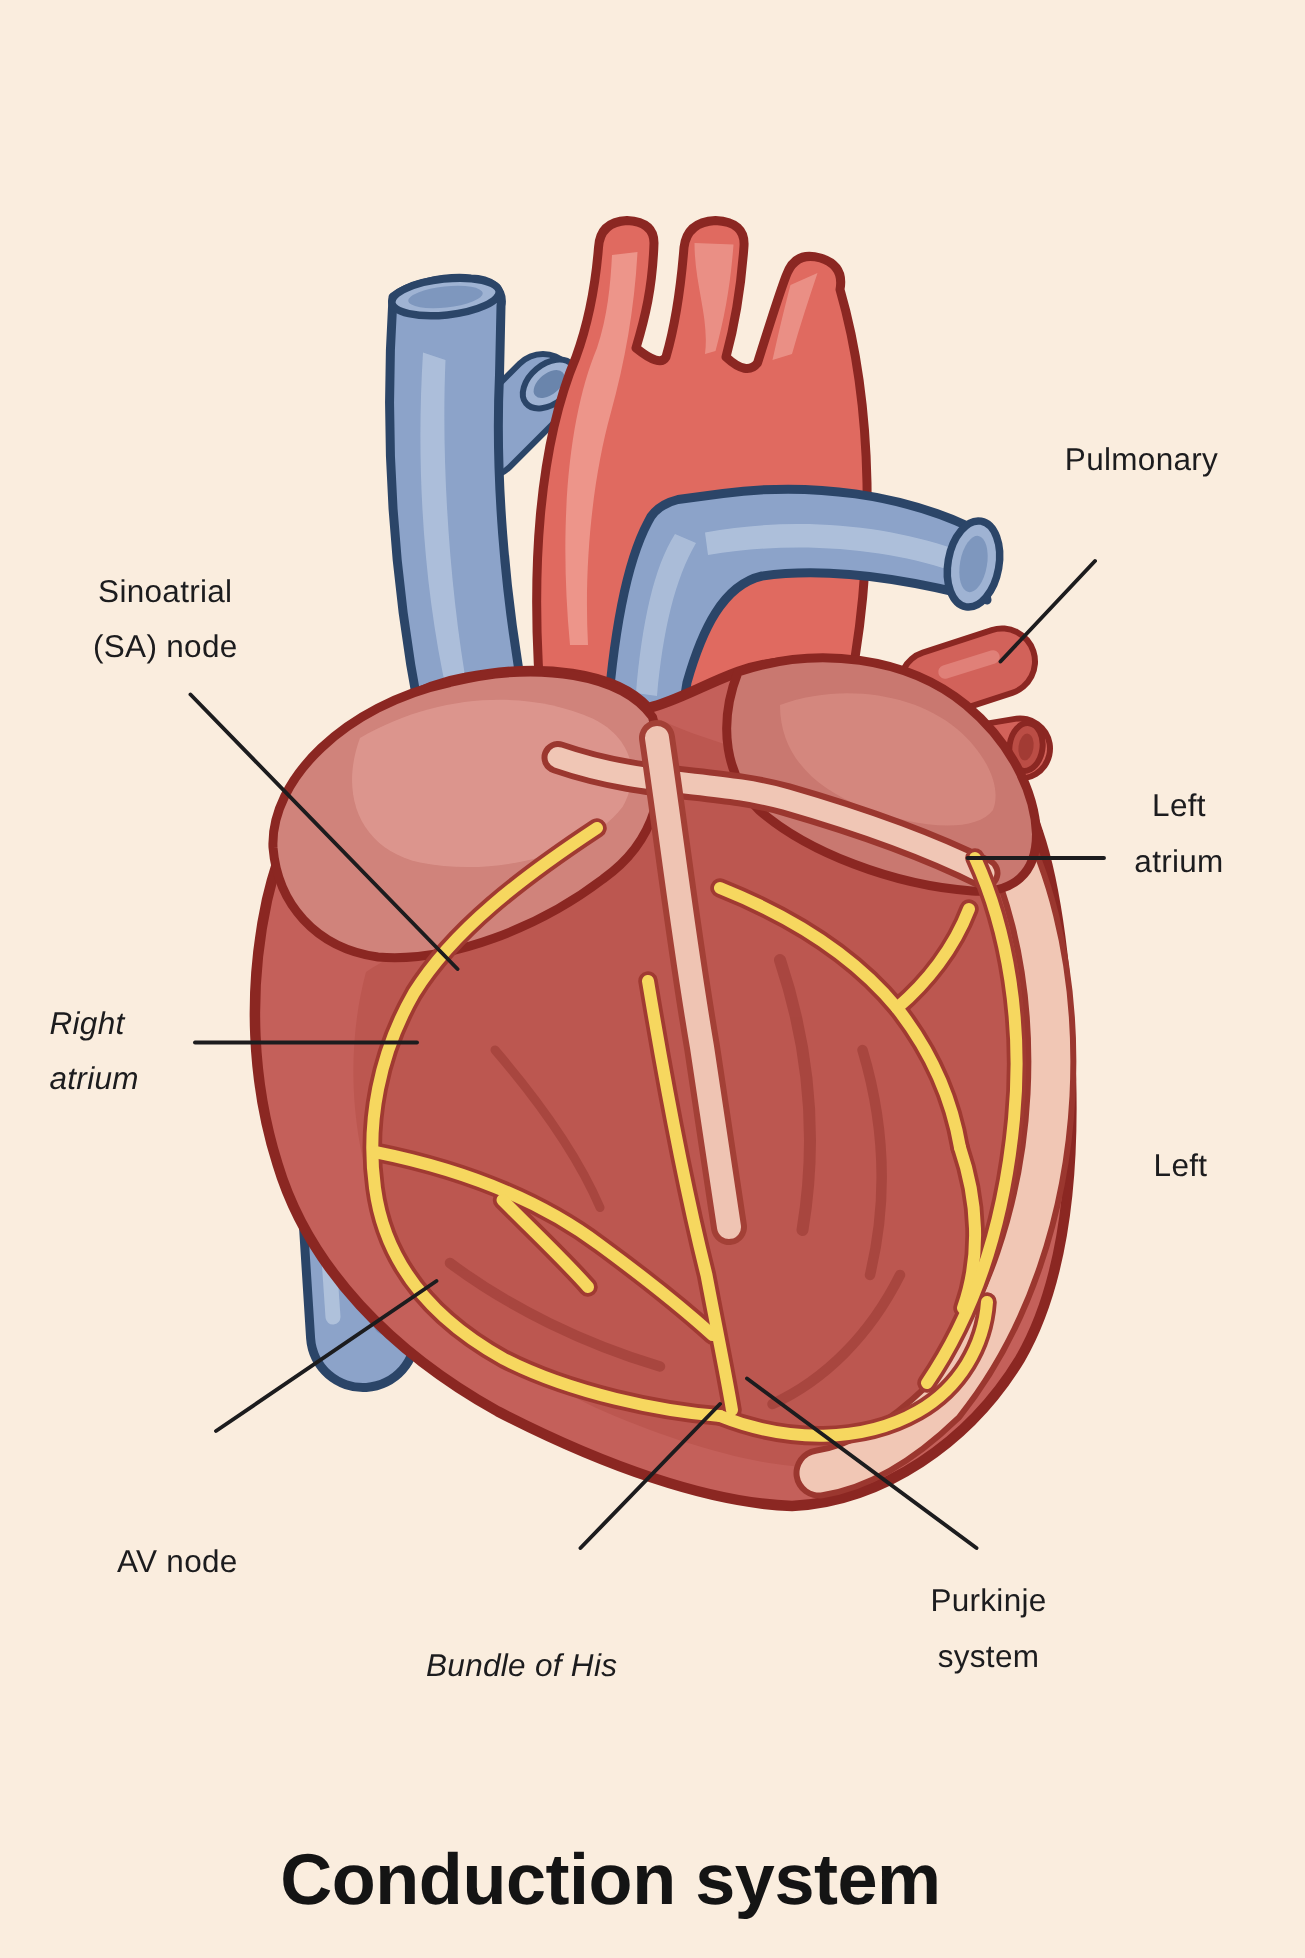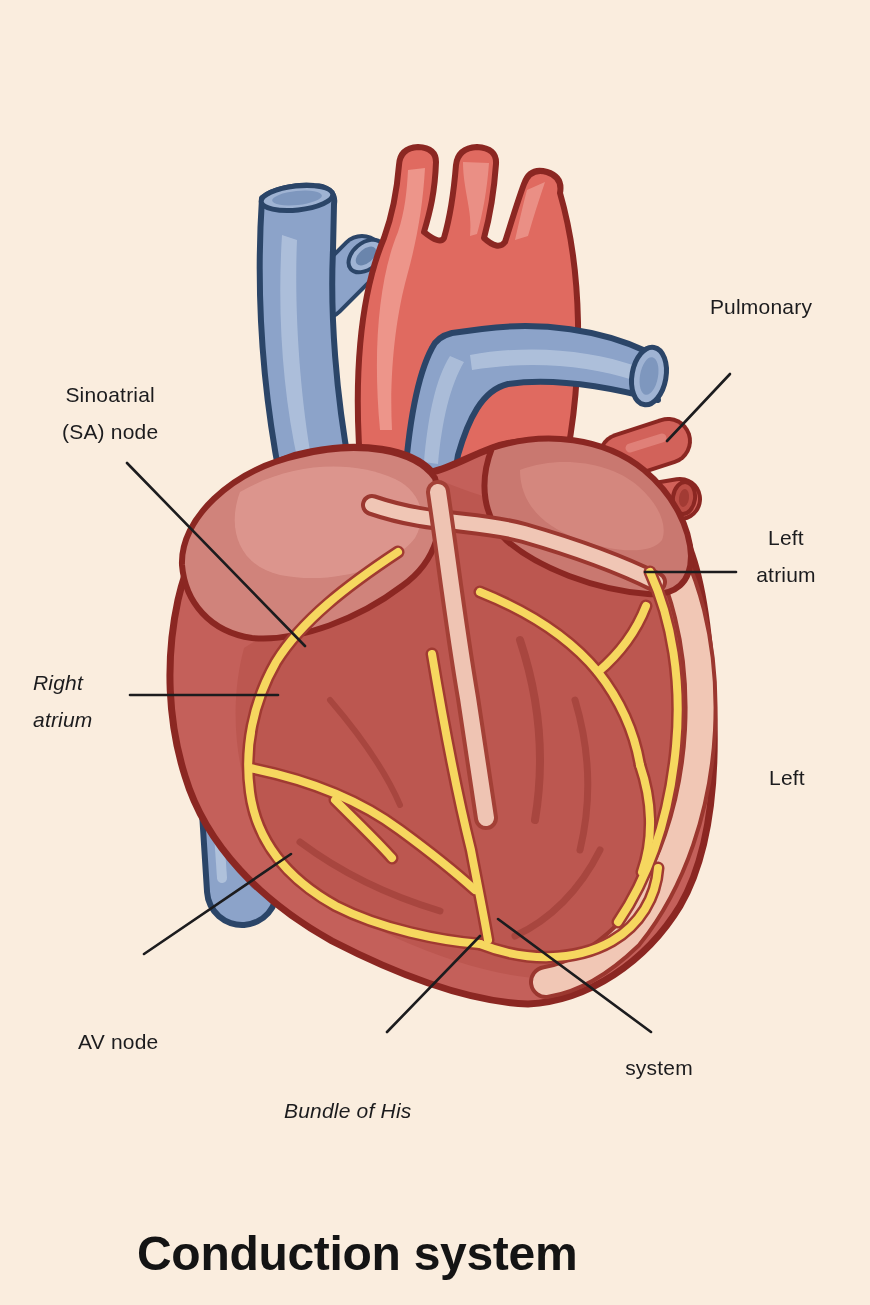"Purkinje" span { html: none -> <span>Purkinje</span> }
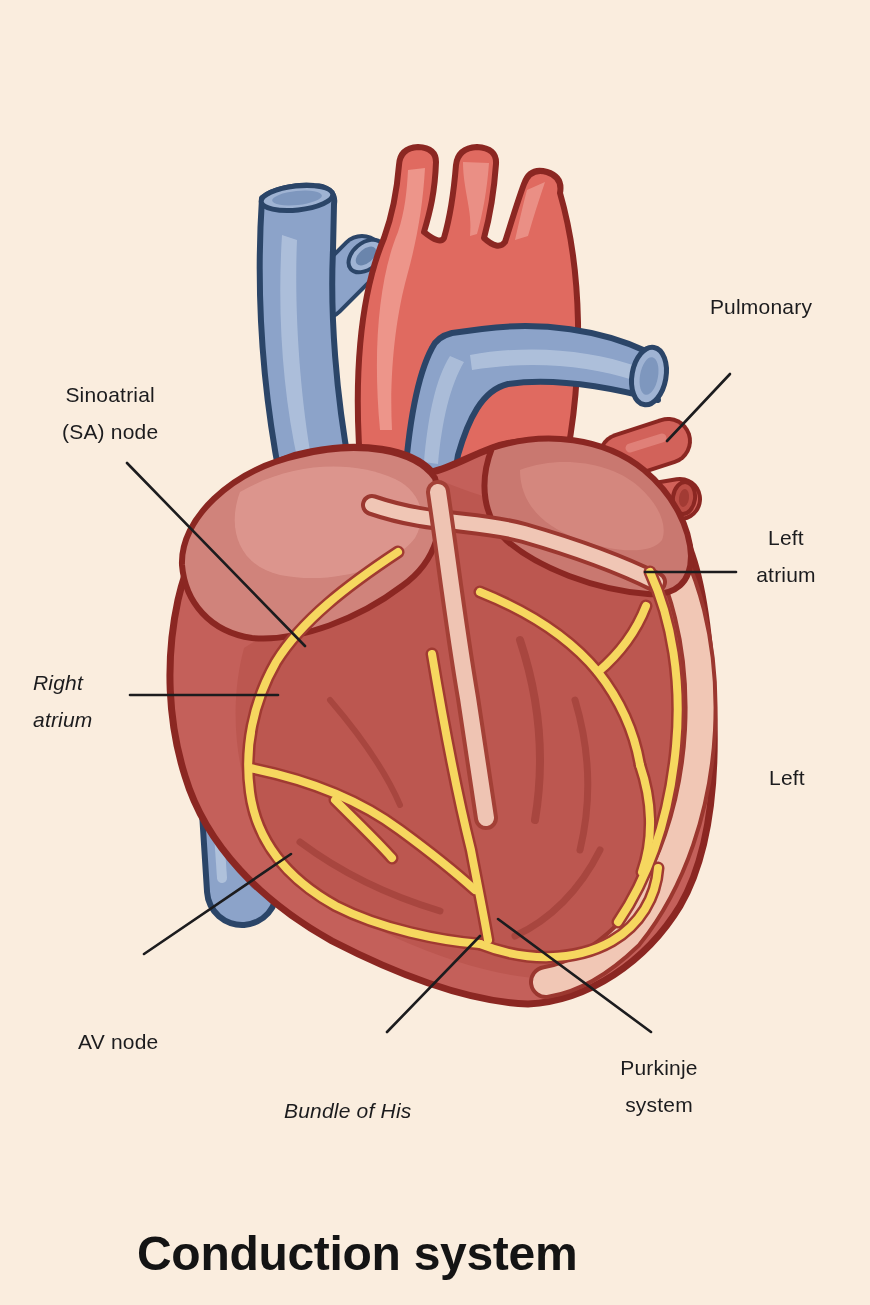"Conduction system" .title { text-align: none -> center }
